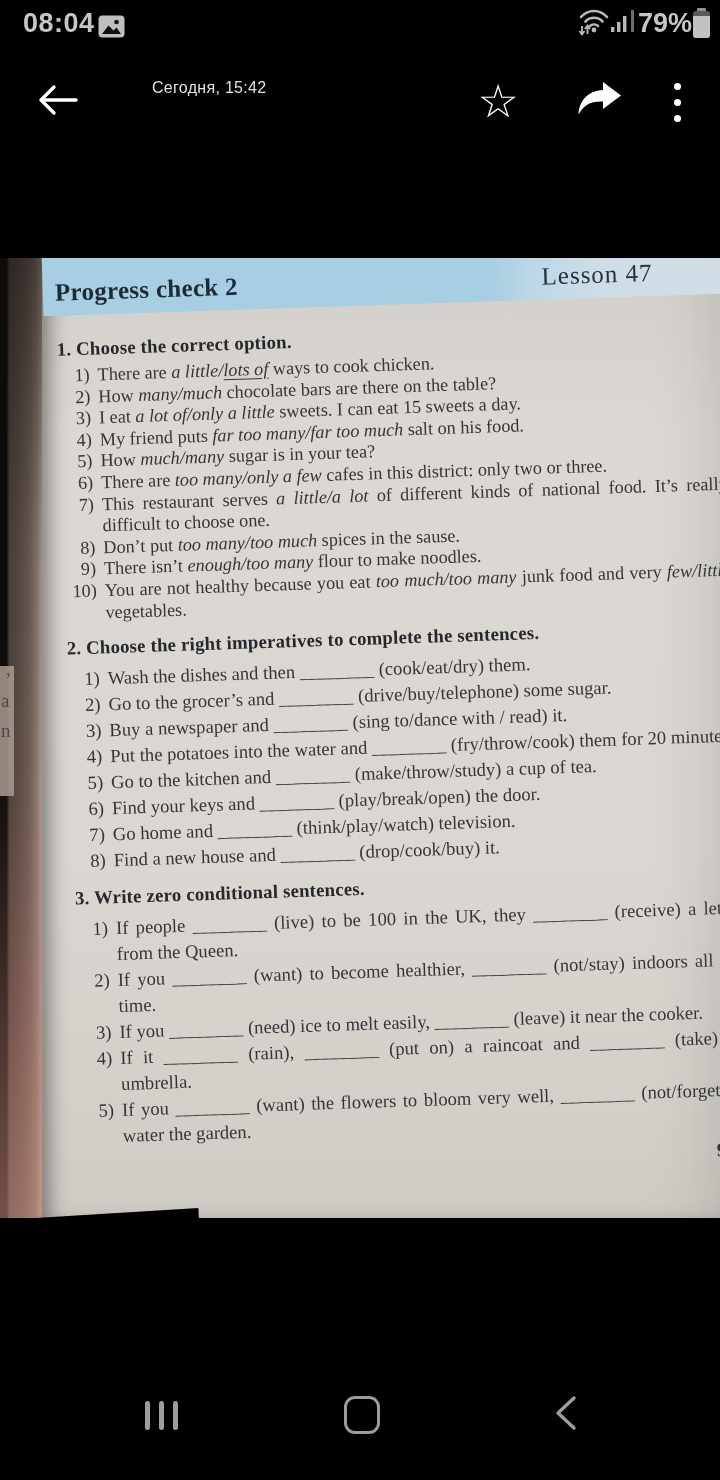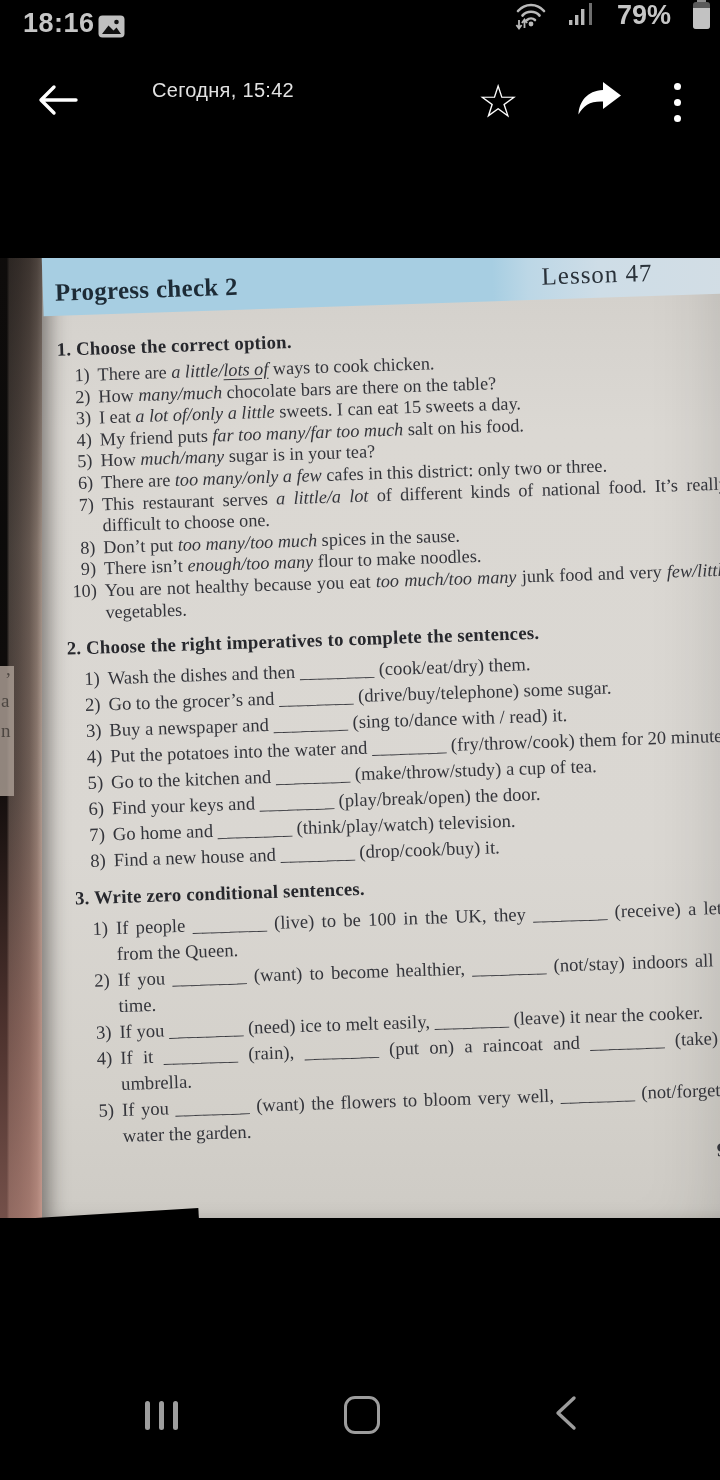"18:16" span.sb-time { text: 18:16 -> 08:04 }
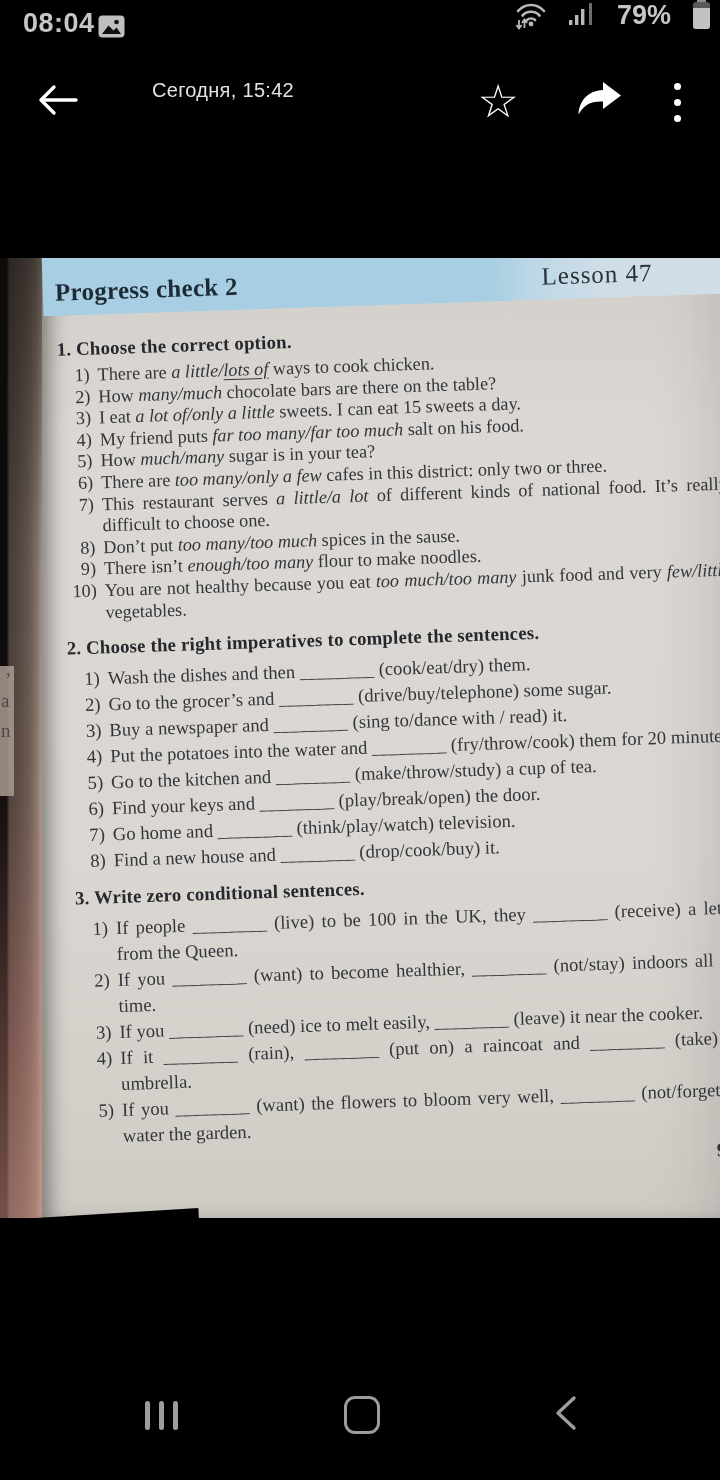"79%" .sb-right { align-items: flex-start -> center; gap: 22px -> 1px }
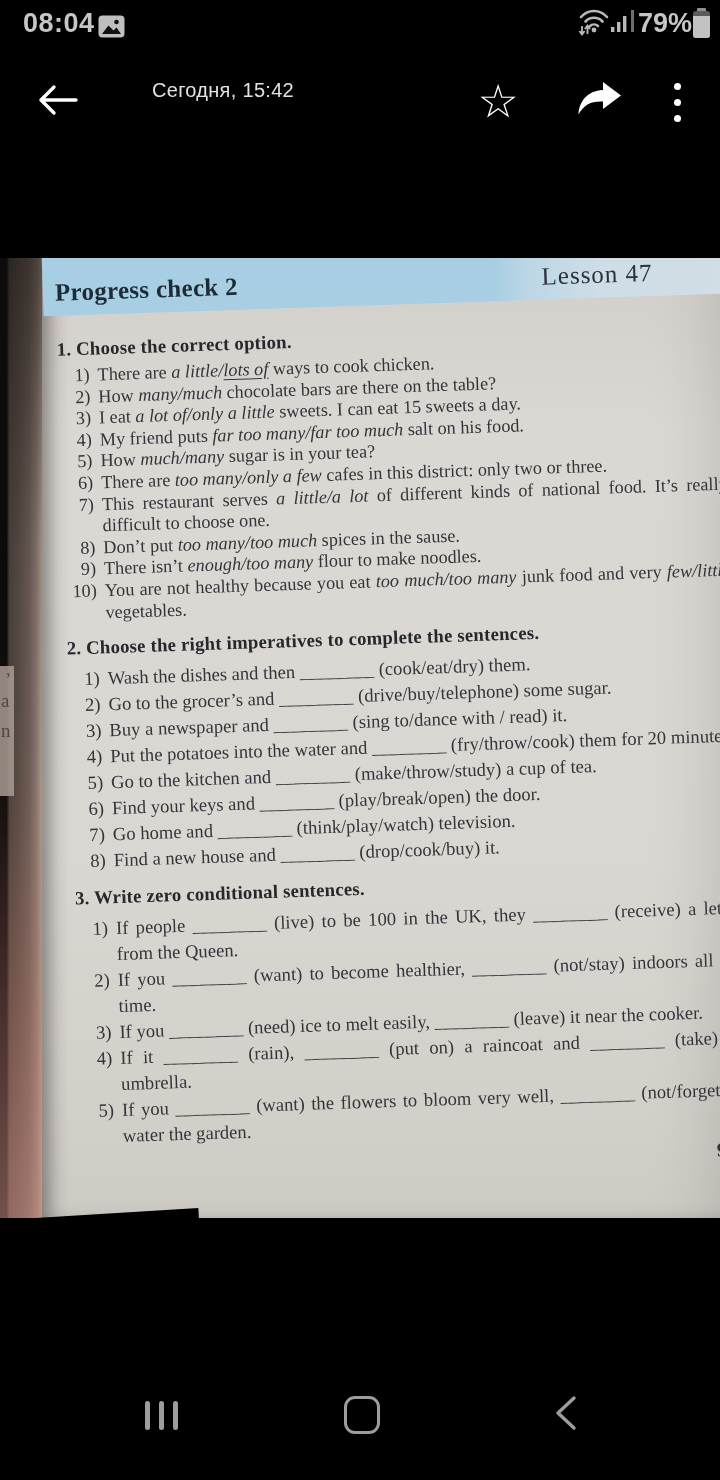"Сегодня, 15:42" .hdr-sub { font-size: 20px -> 16px }
